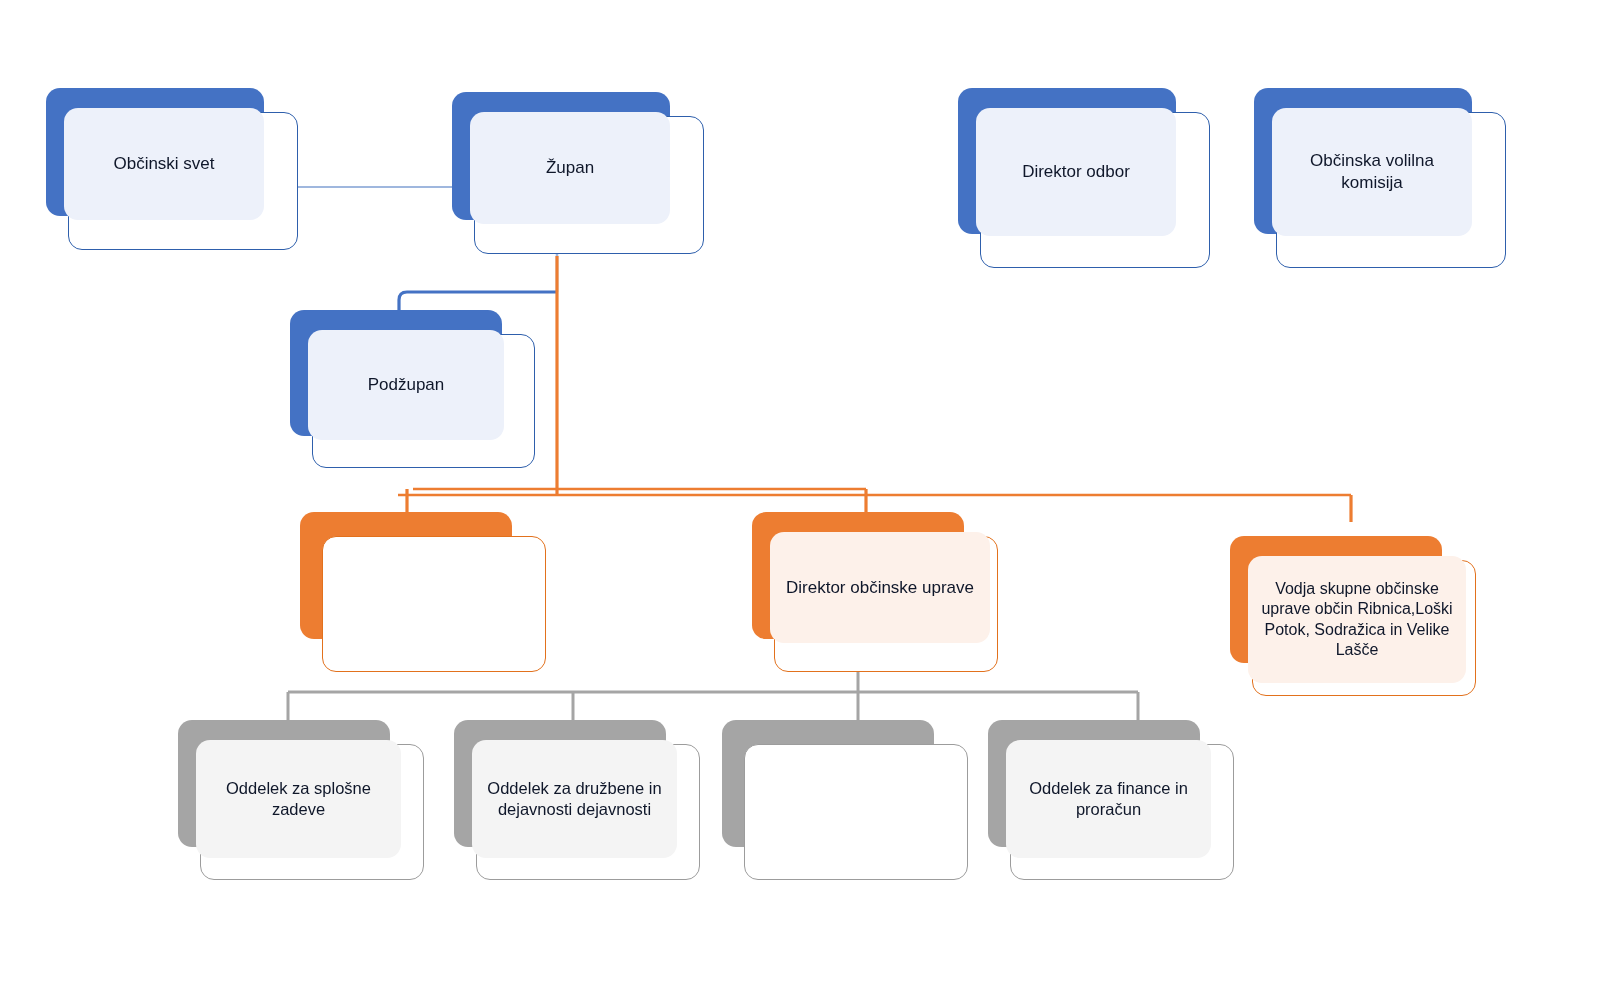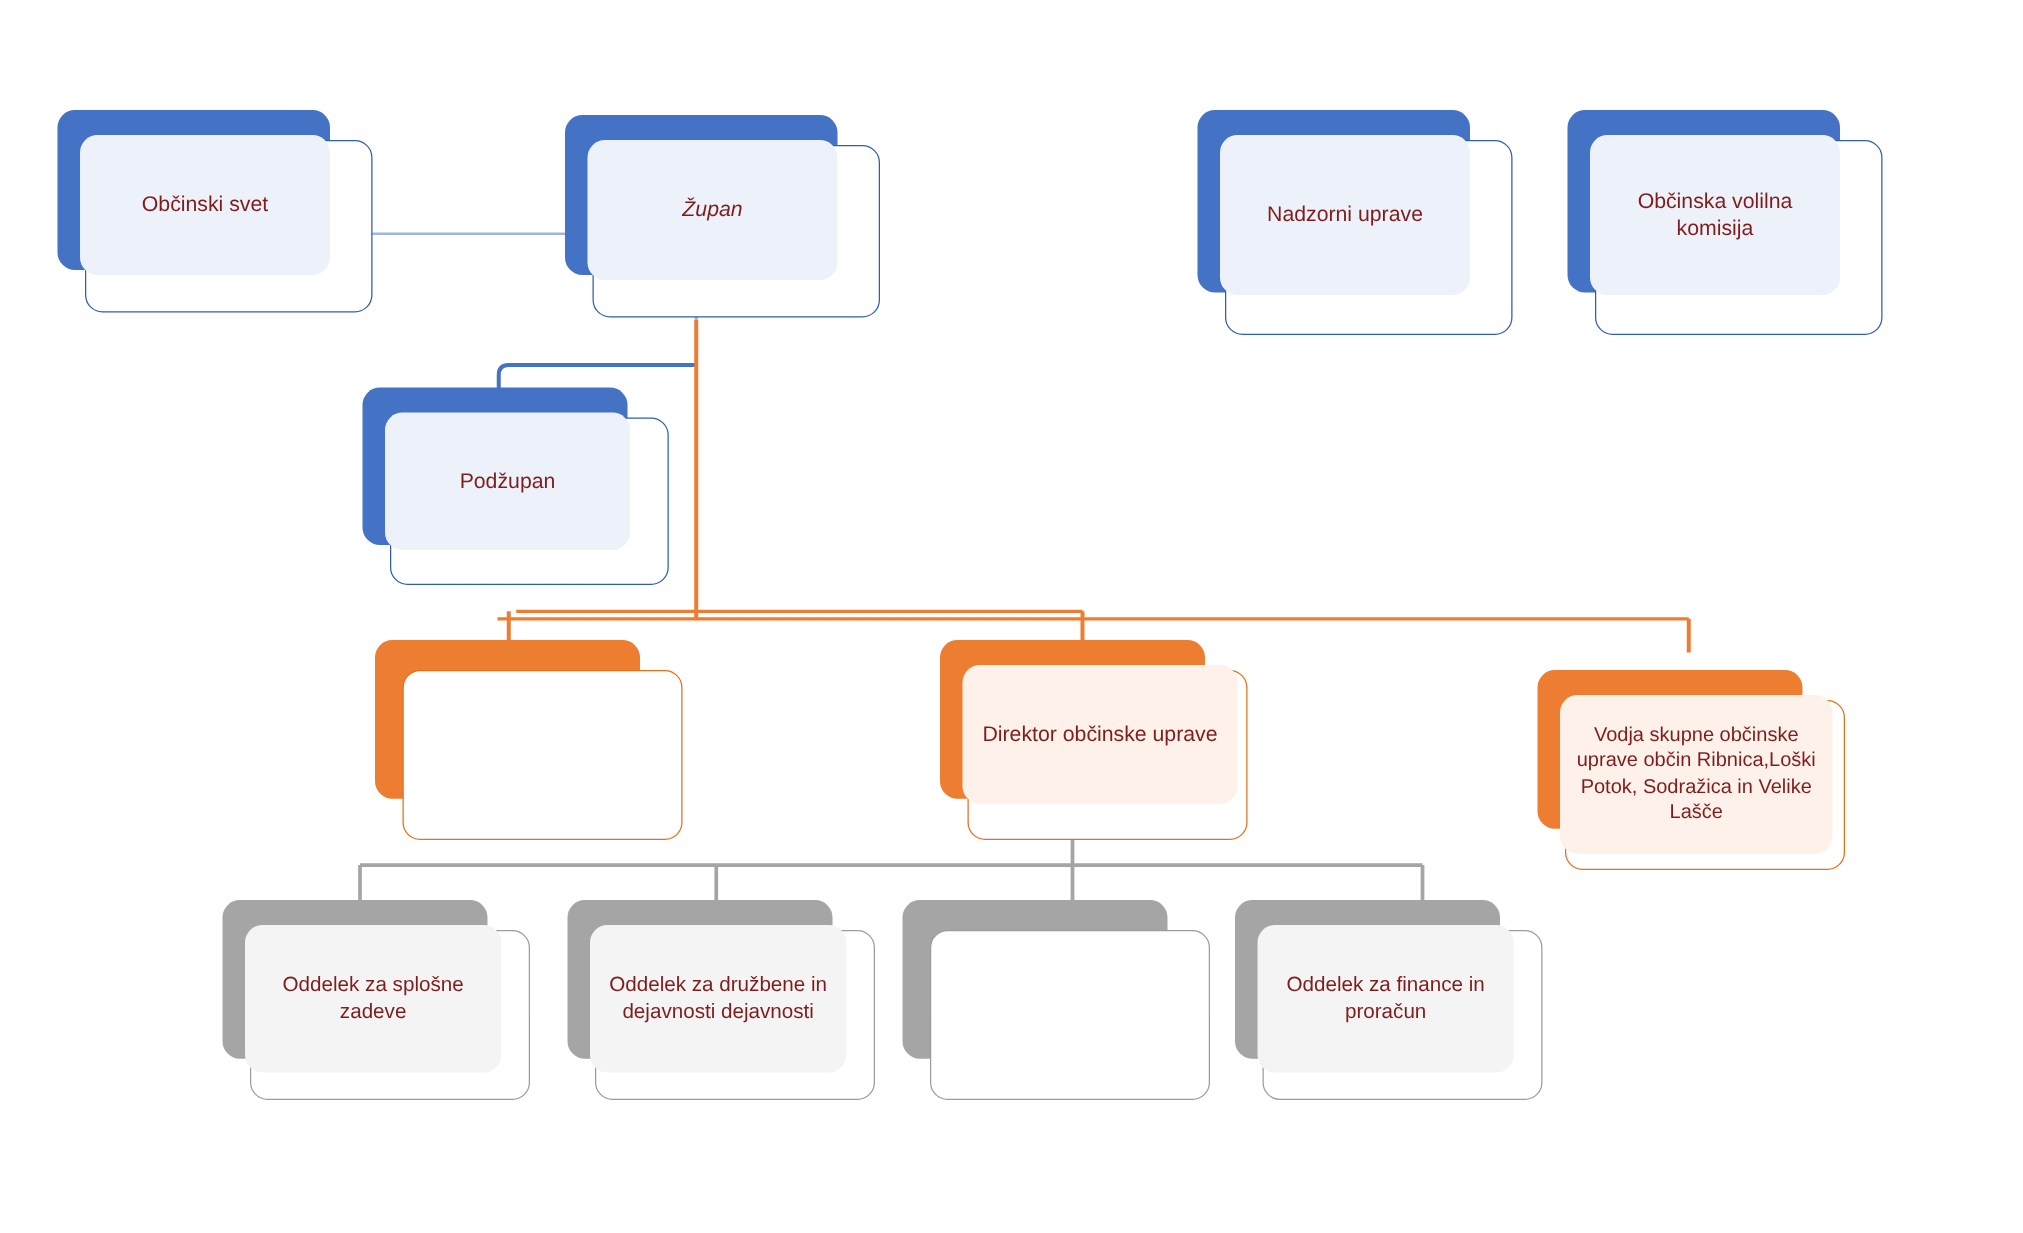"Občinski svet" .node .face { color: #7f1d1d -> #0f172a }
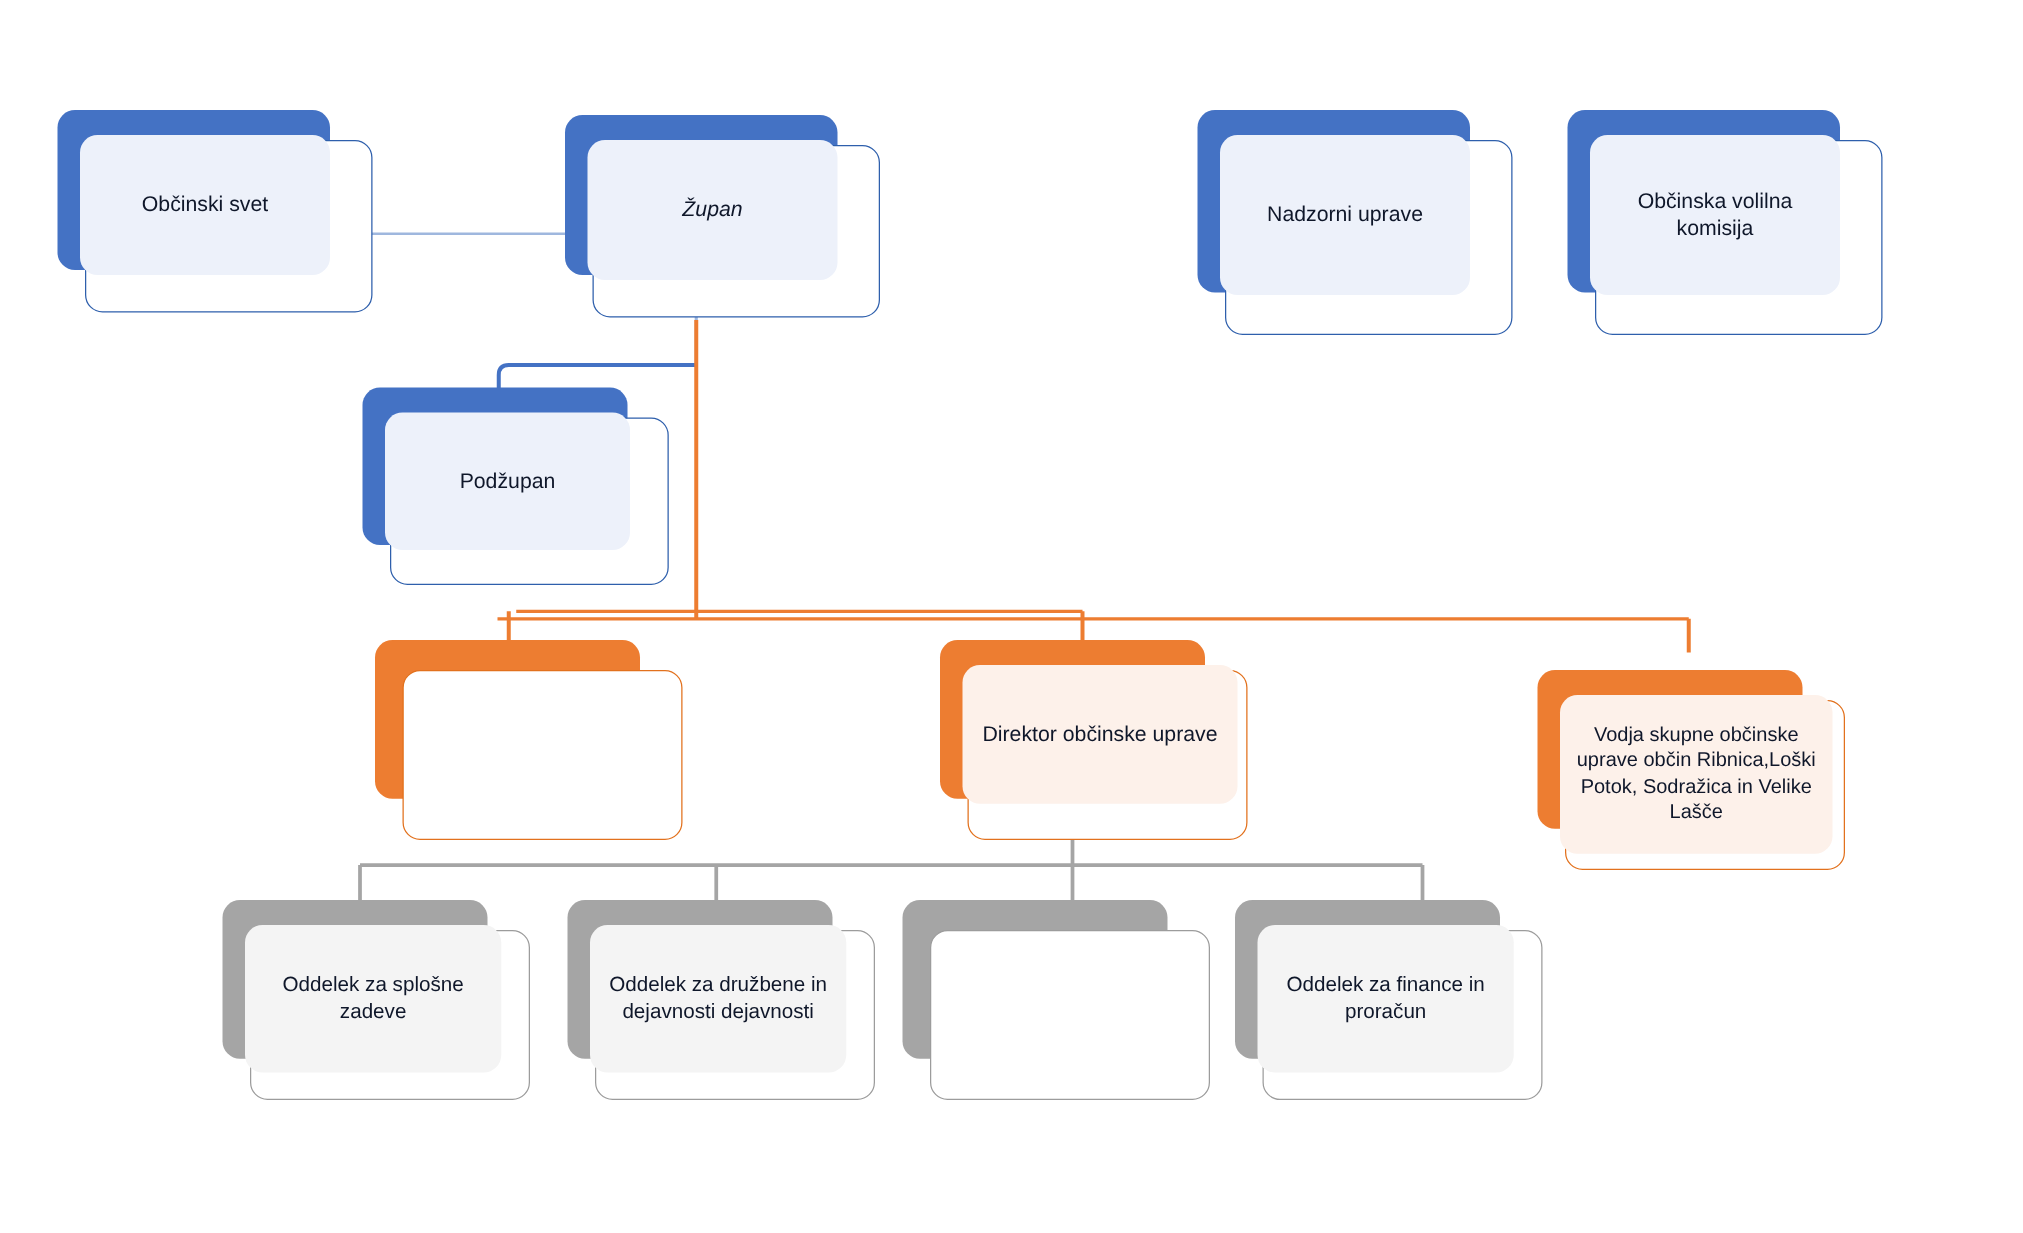"Župan" div.node { font-style: italic -> none }
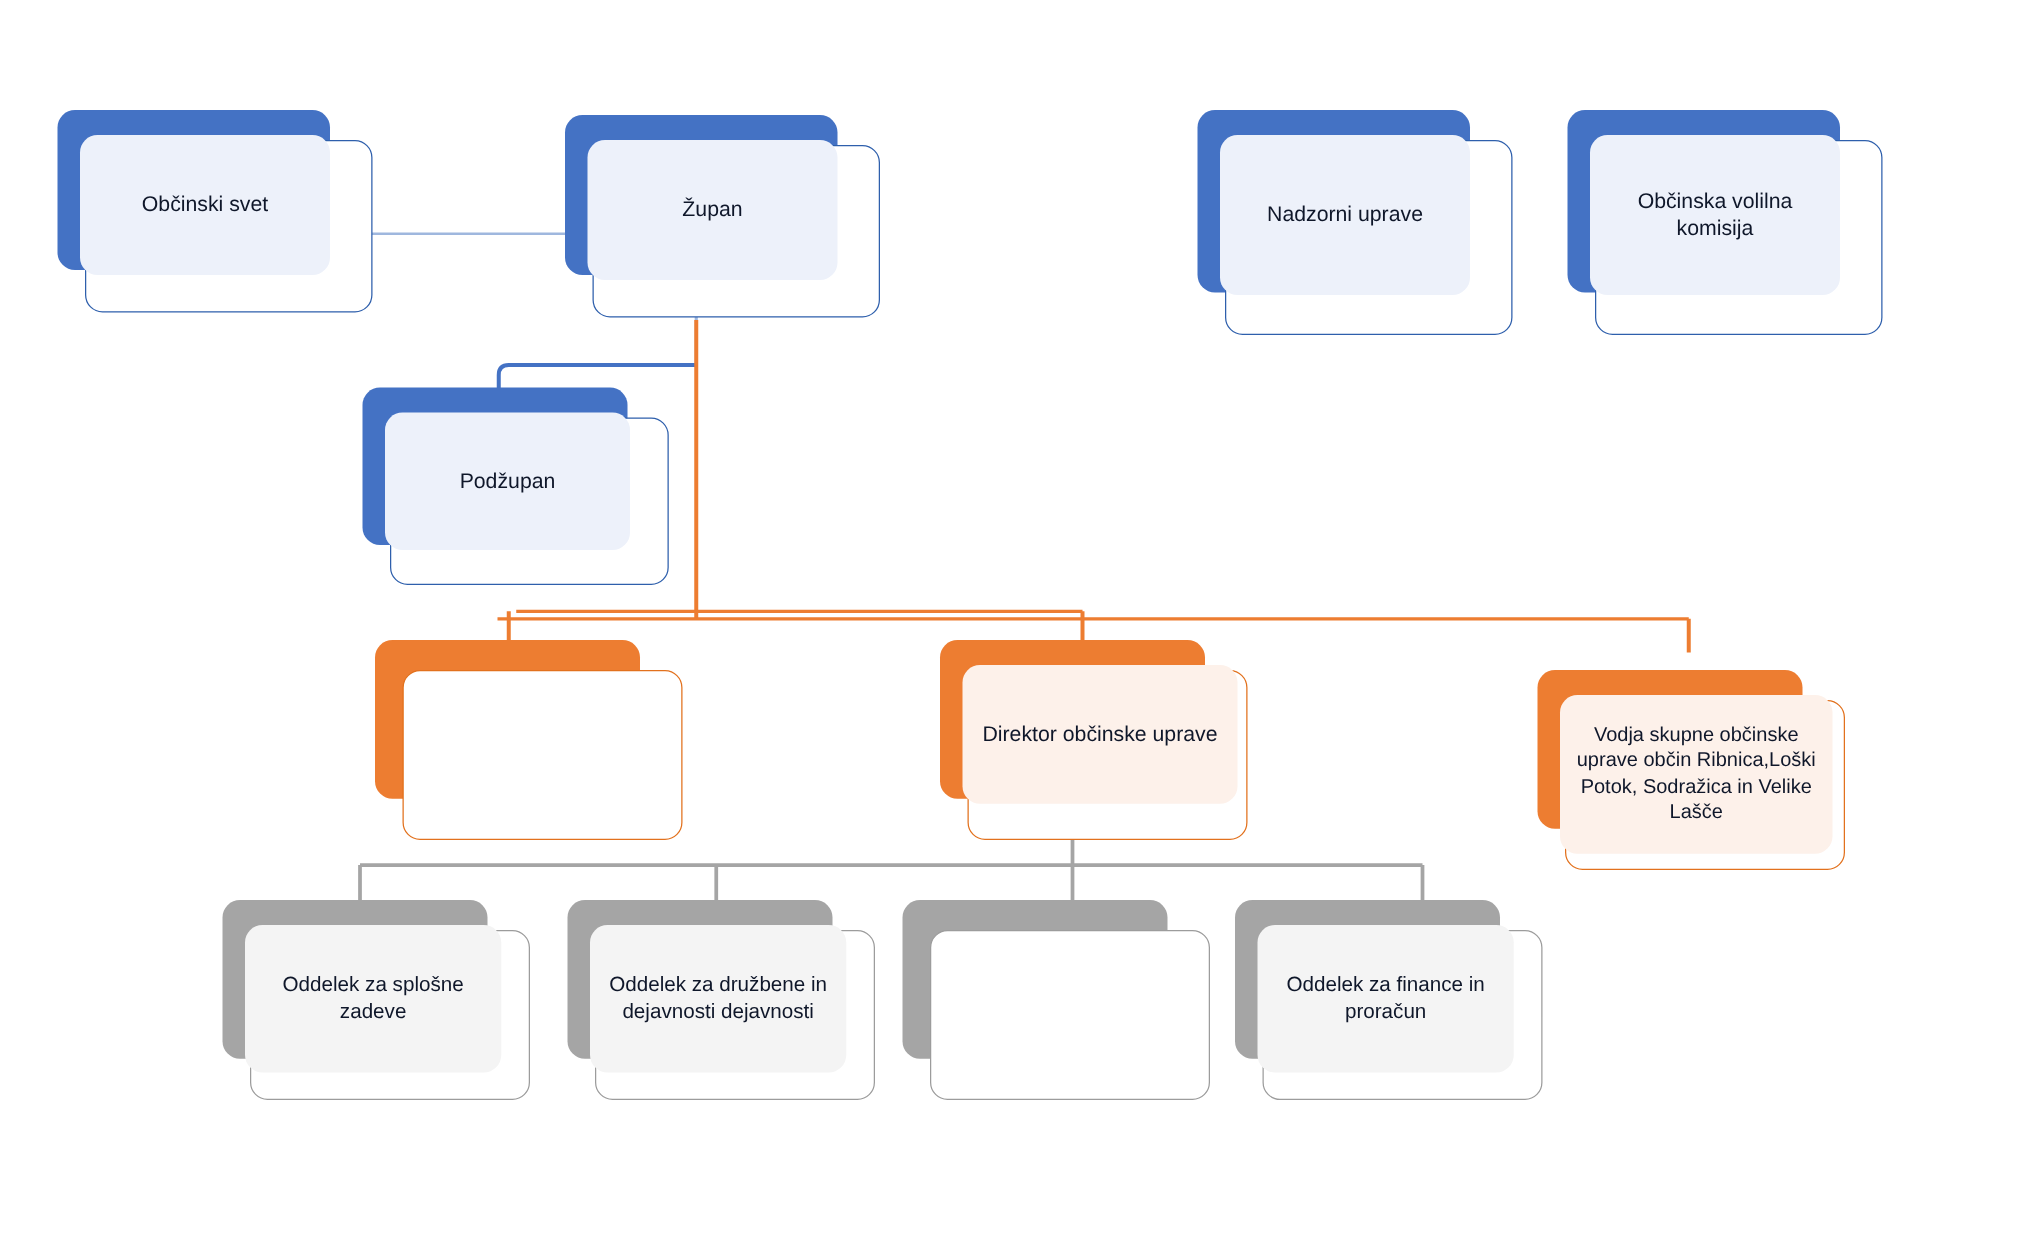"Nadzorni uprave" span.label { text: Nadzorni uprave -> Direktor odbor }
